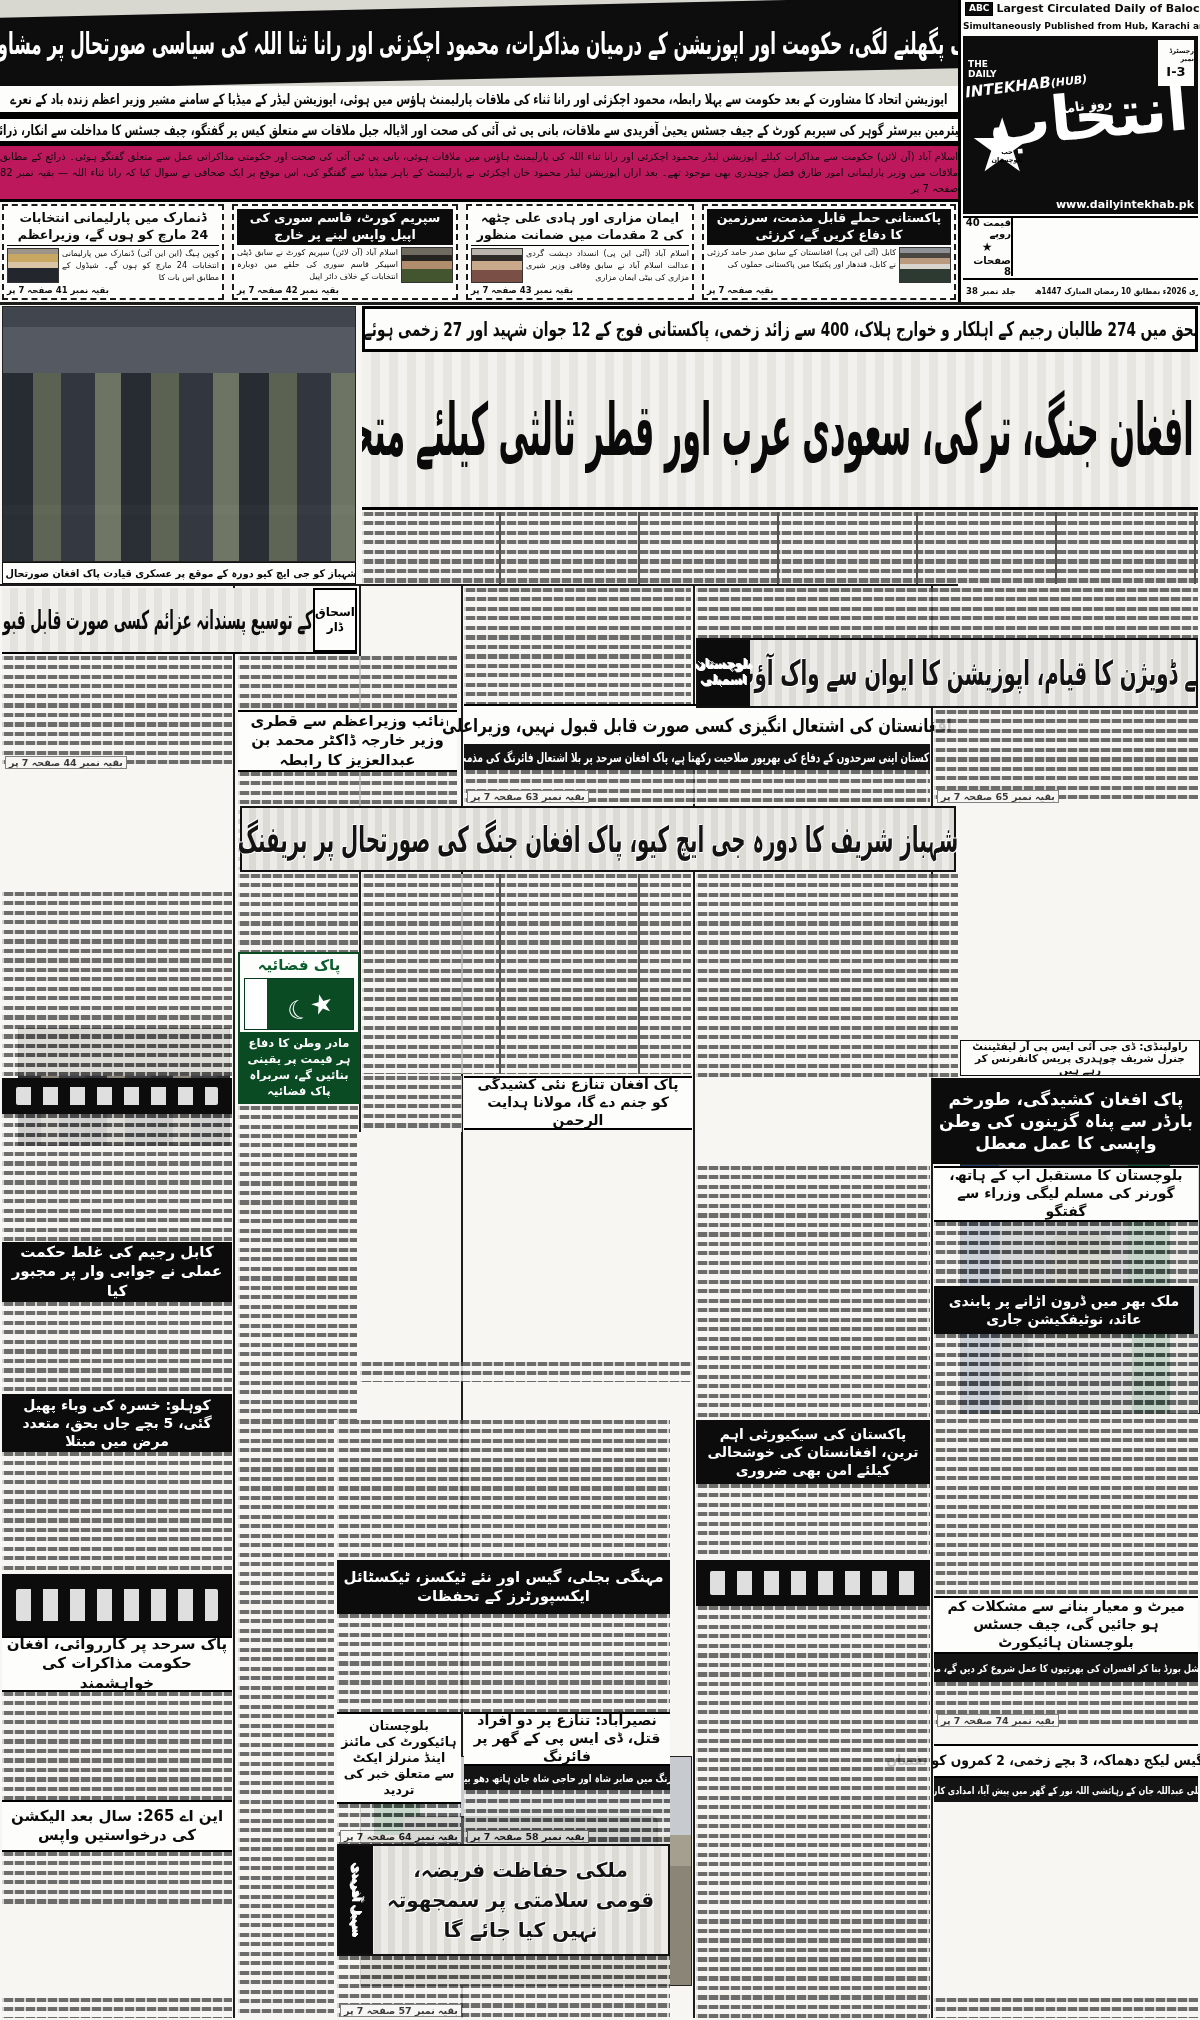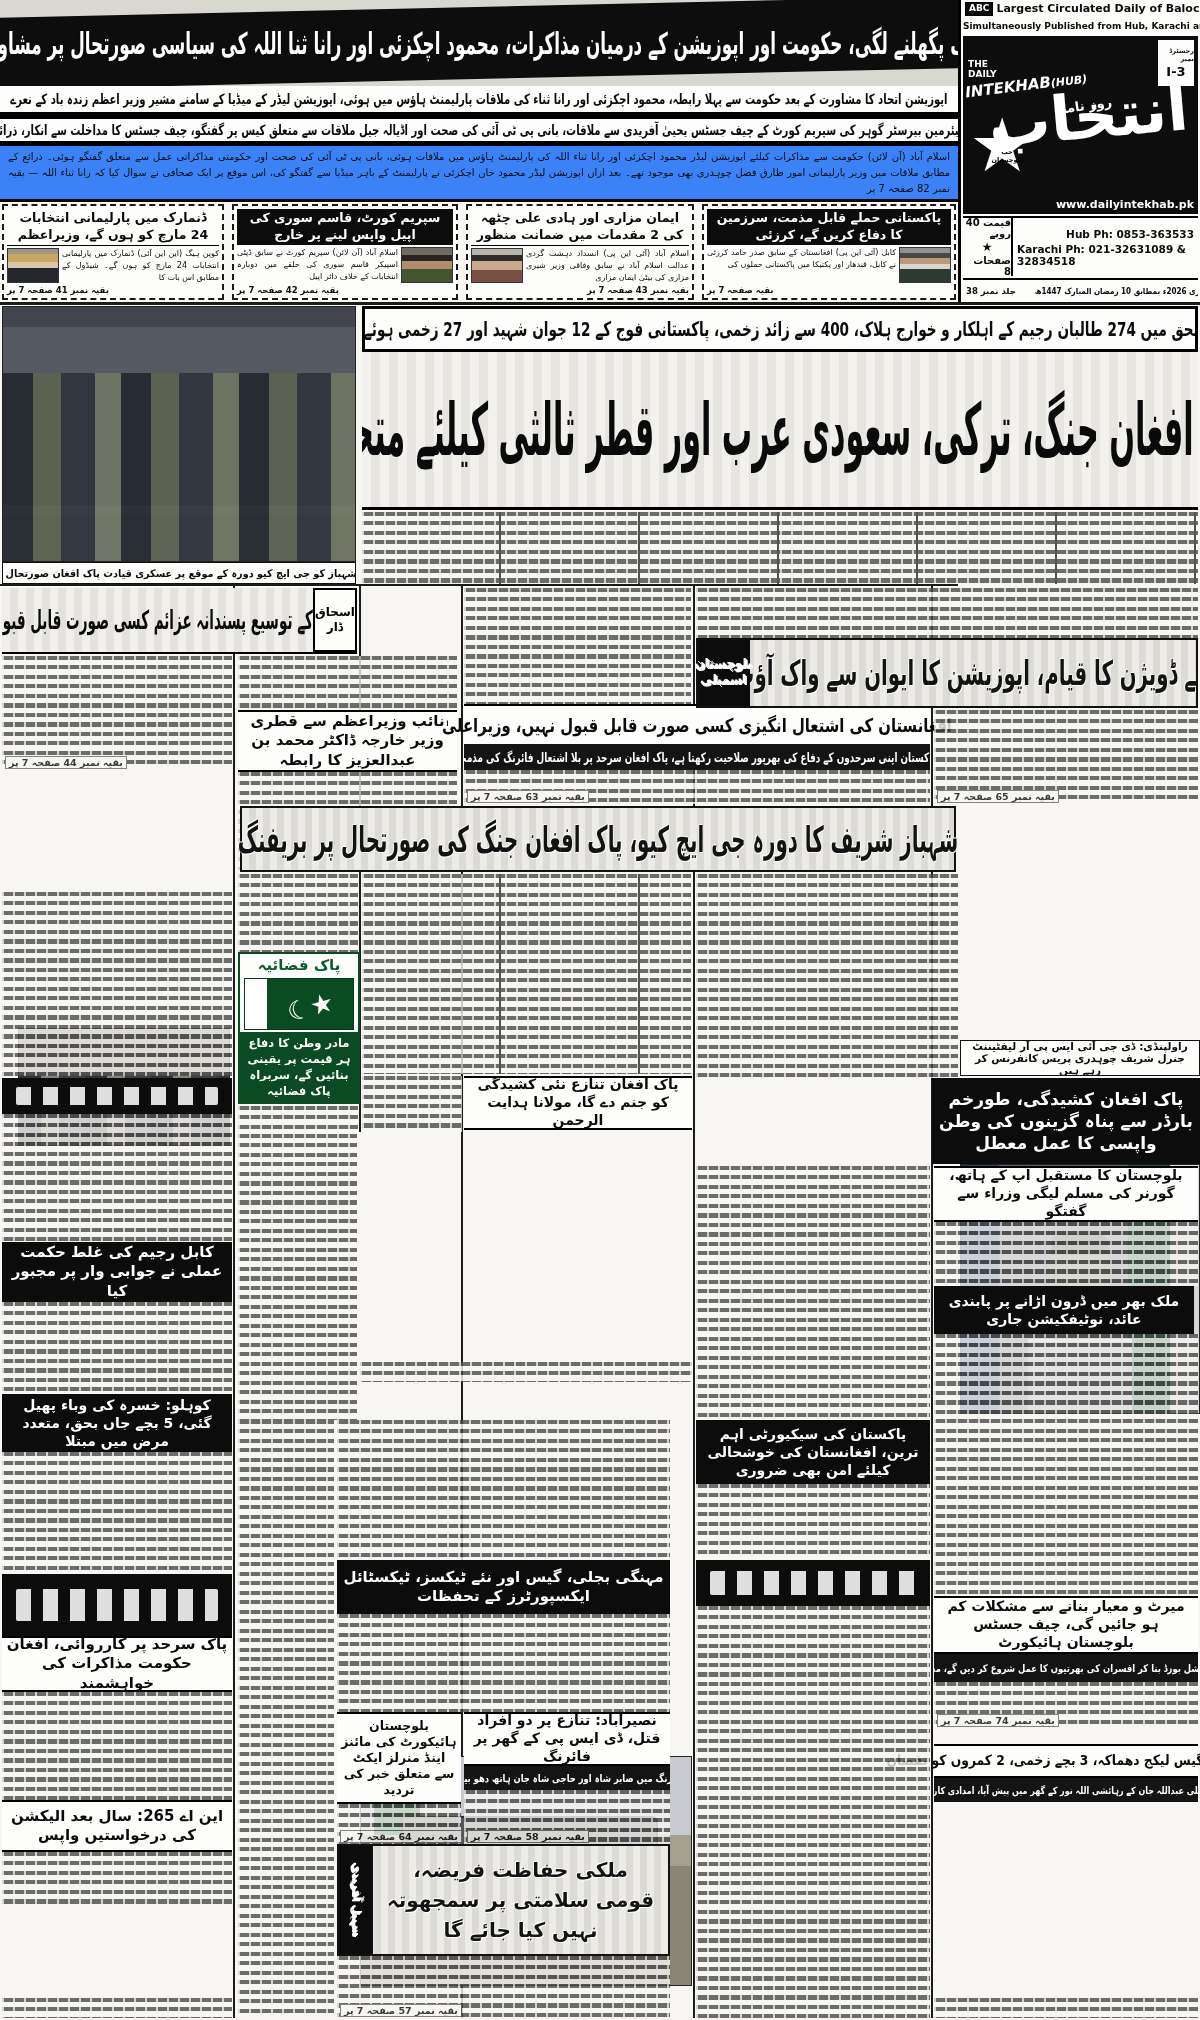"اسلام آباد (آن لائن) حکومت" .s3 { background: #3b82f6 -> #be185d; padding: 3px 8px 0 -> 3px 0 0 }
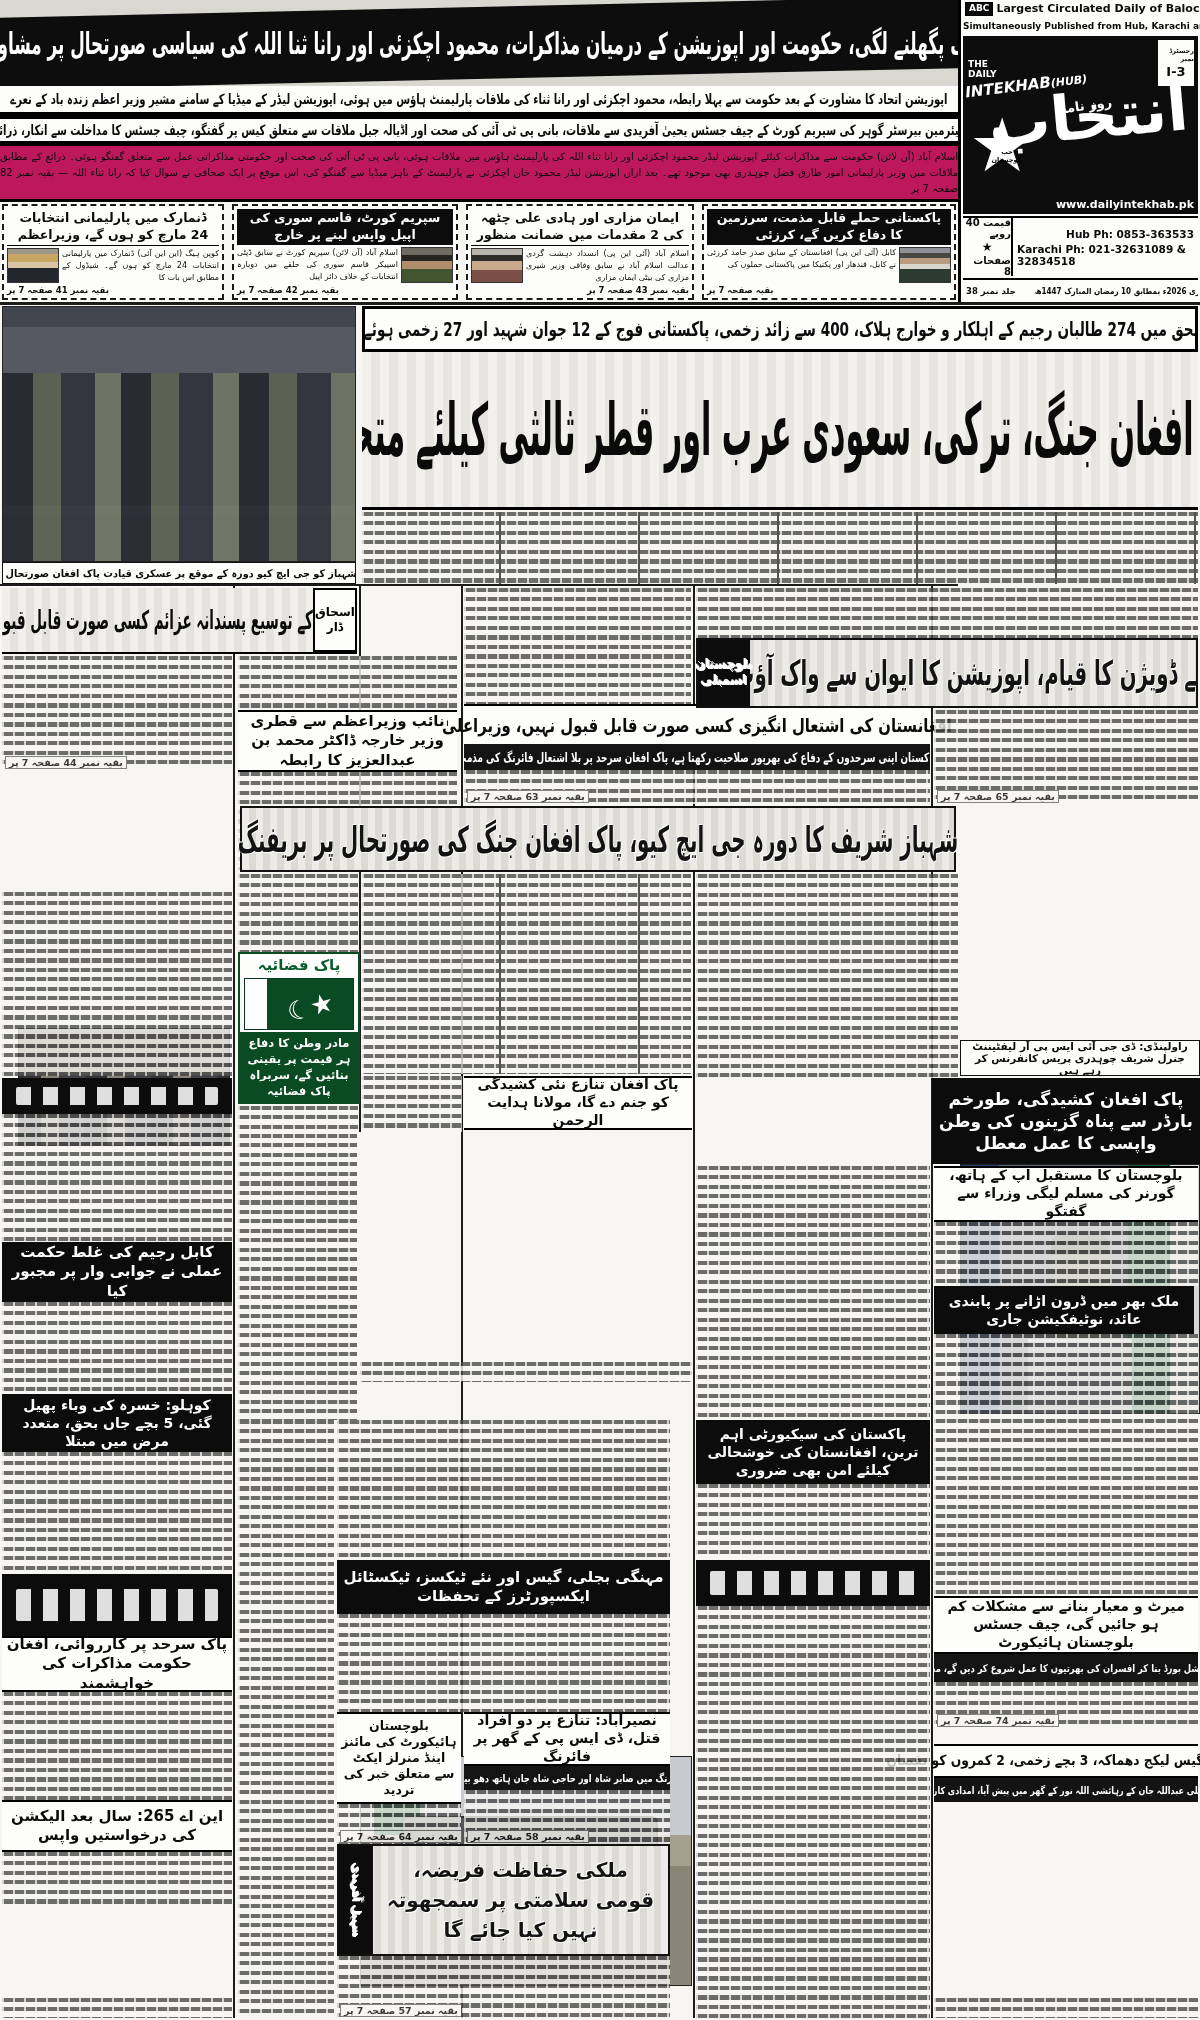"Hub Ph: 0853-363533" div.phones { html: <div> <span>Hub Ph: 0853-363533</span> <span>Karachi Ph: 021-32631089 &amp; 32834518</span> </div> -> none }
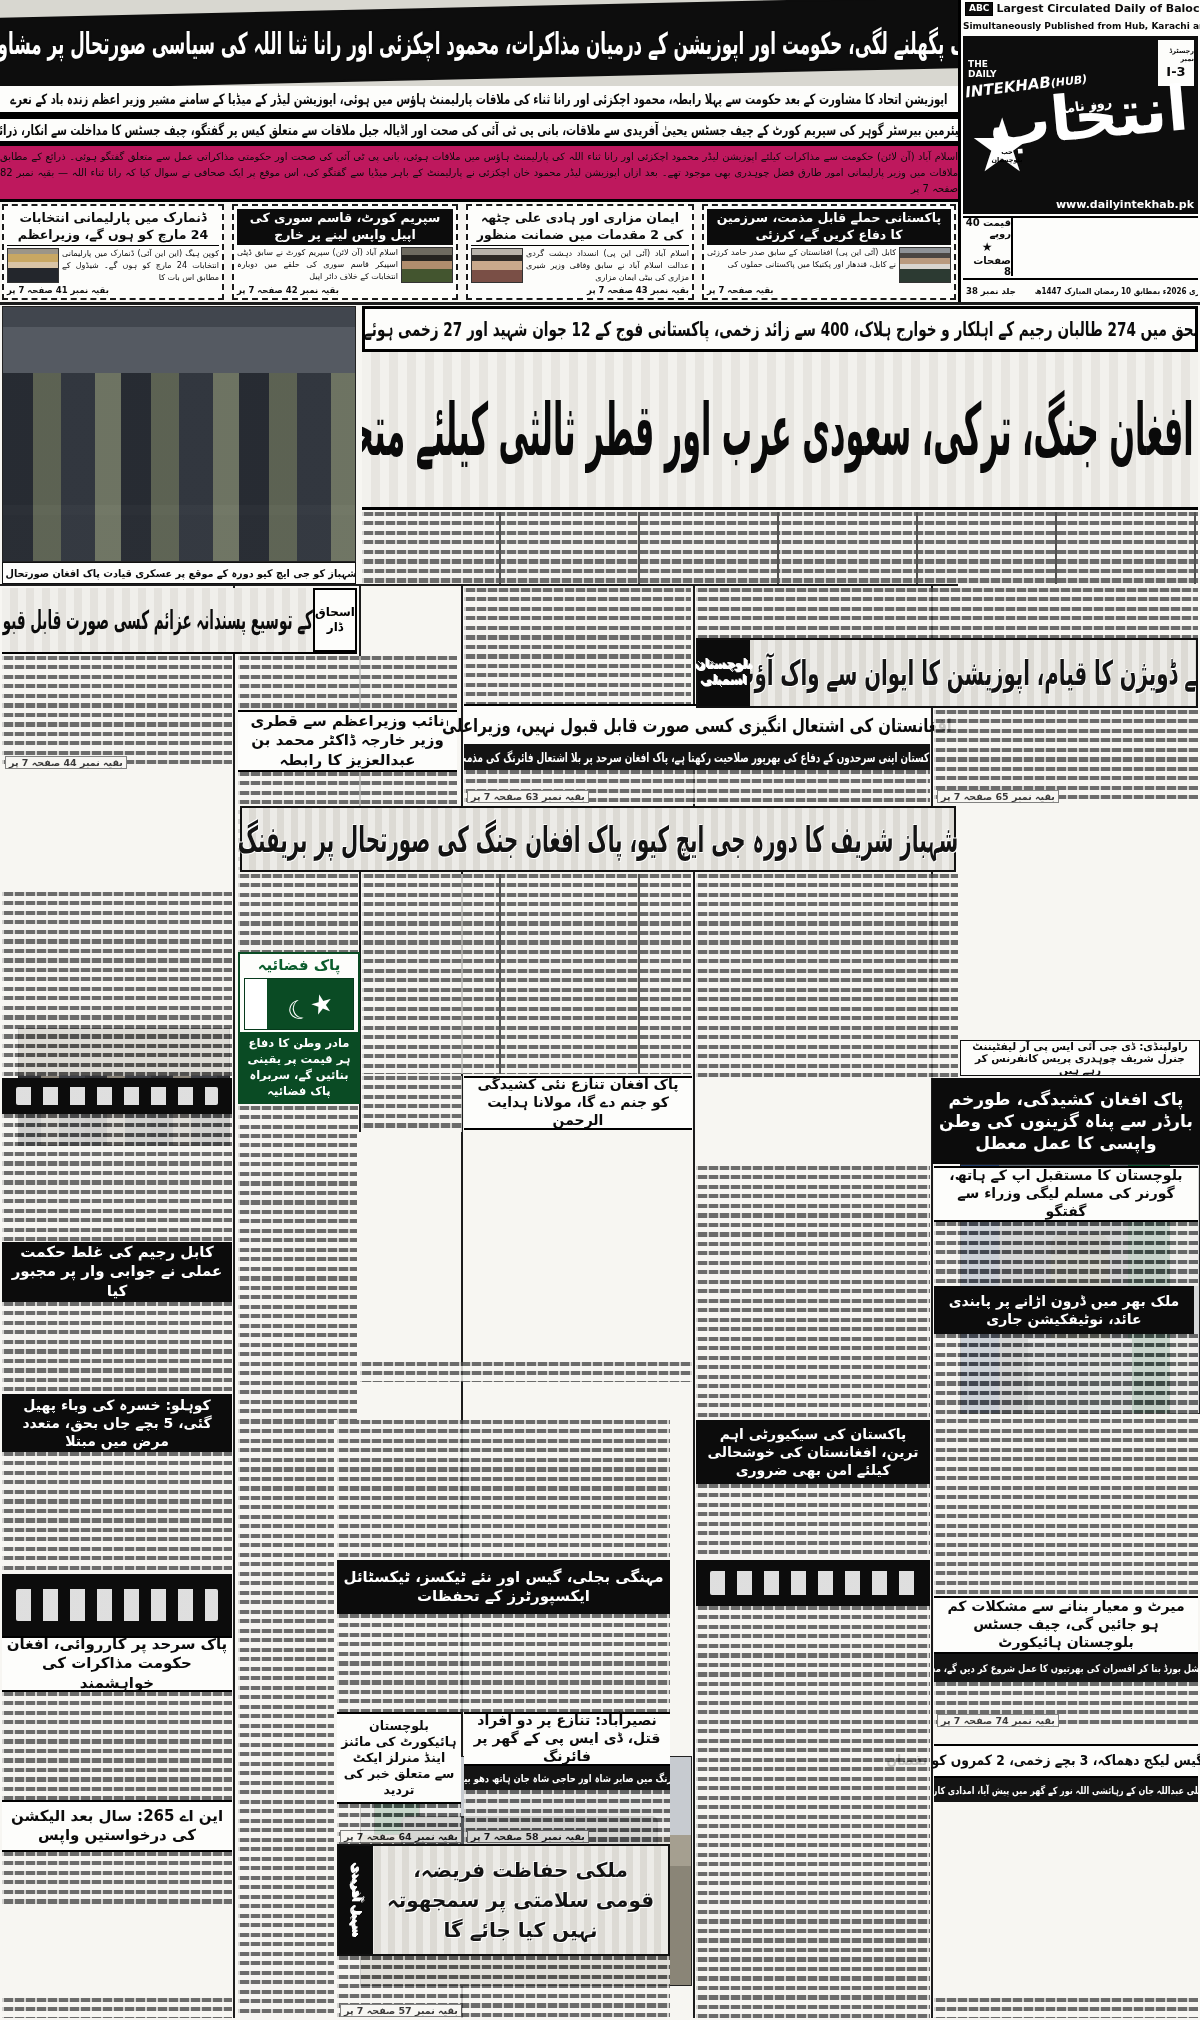"بقیہ نمبر 43 صفحہ 7" div.ur { text-align: right -> left }
